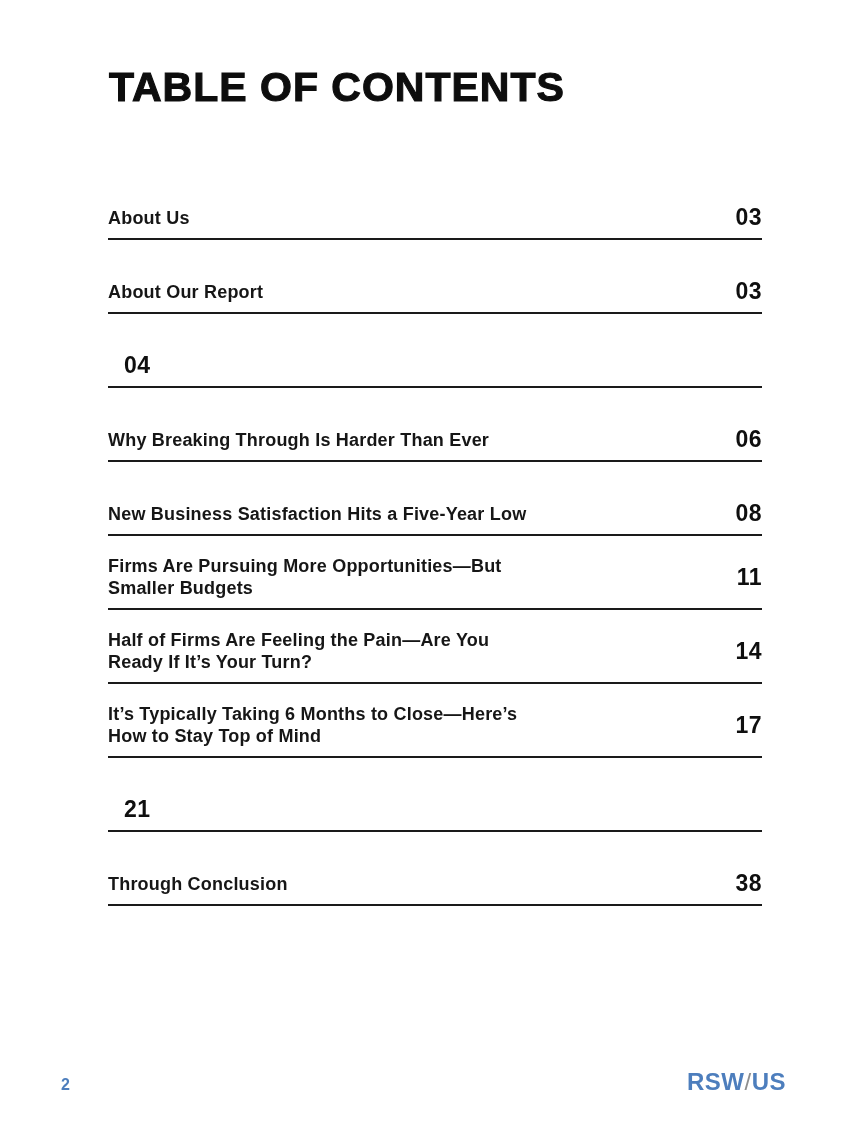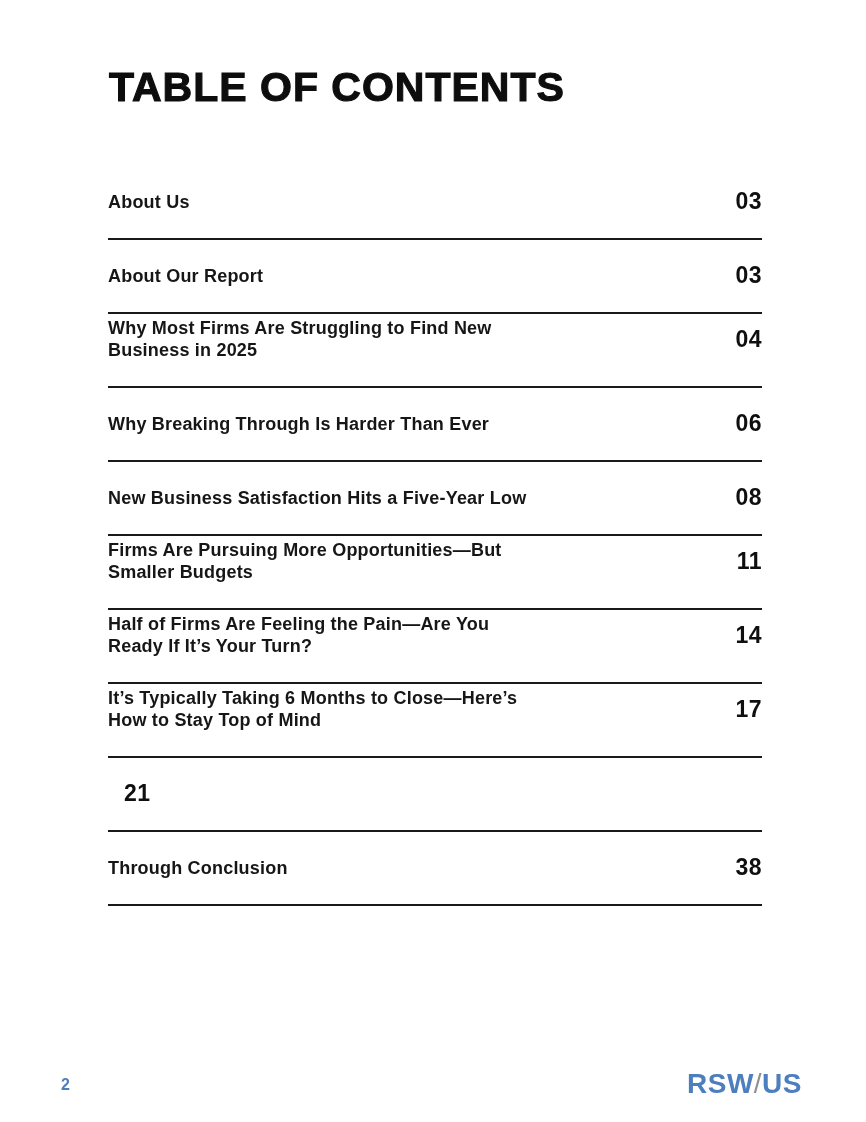"About Us" .toc-inner { padding-bottom: 25px -> 9px }
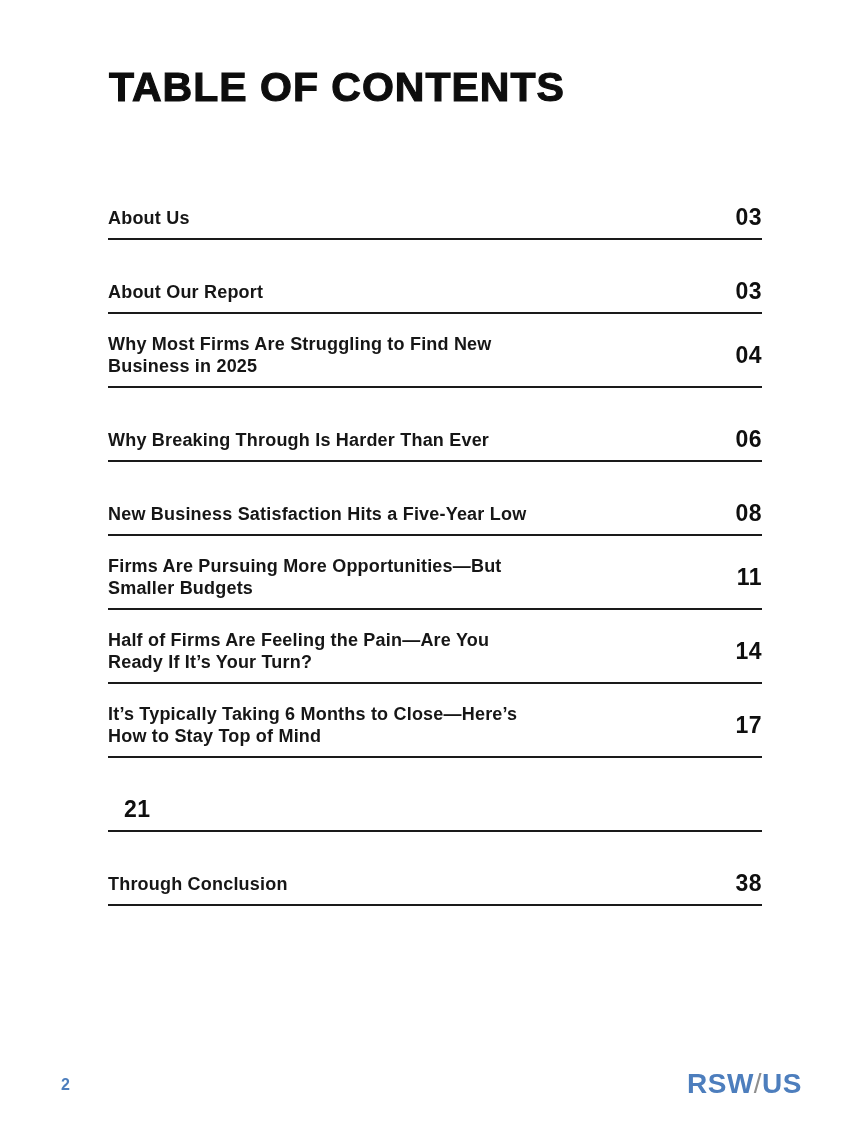"Why Most Firms Are Struggling" div.toc-label { html: <div>Why Most Firms Are Struggling to Find New Business in 2025</div> -> none }
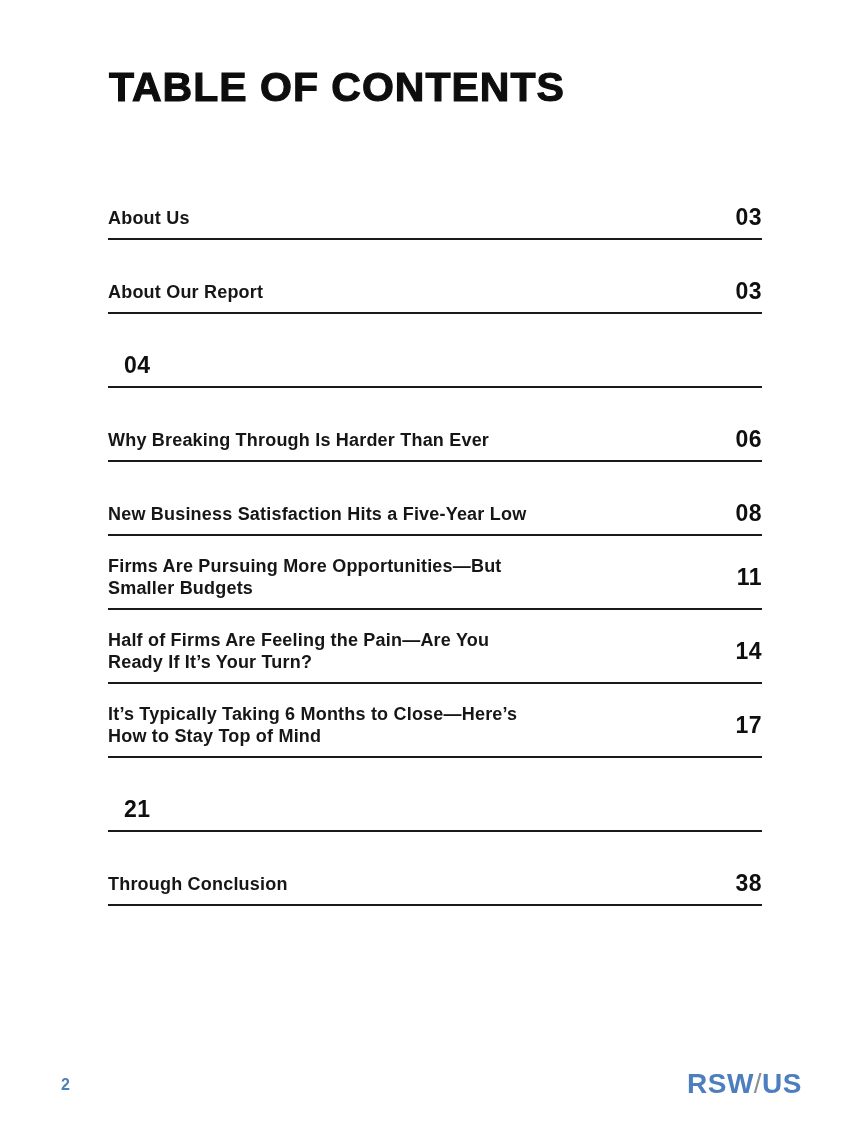"RSW/US" .footer-logo { font-size: 28px -> 24px; right: 64px -> 80px }
